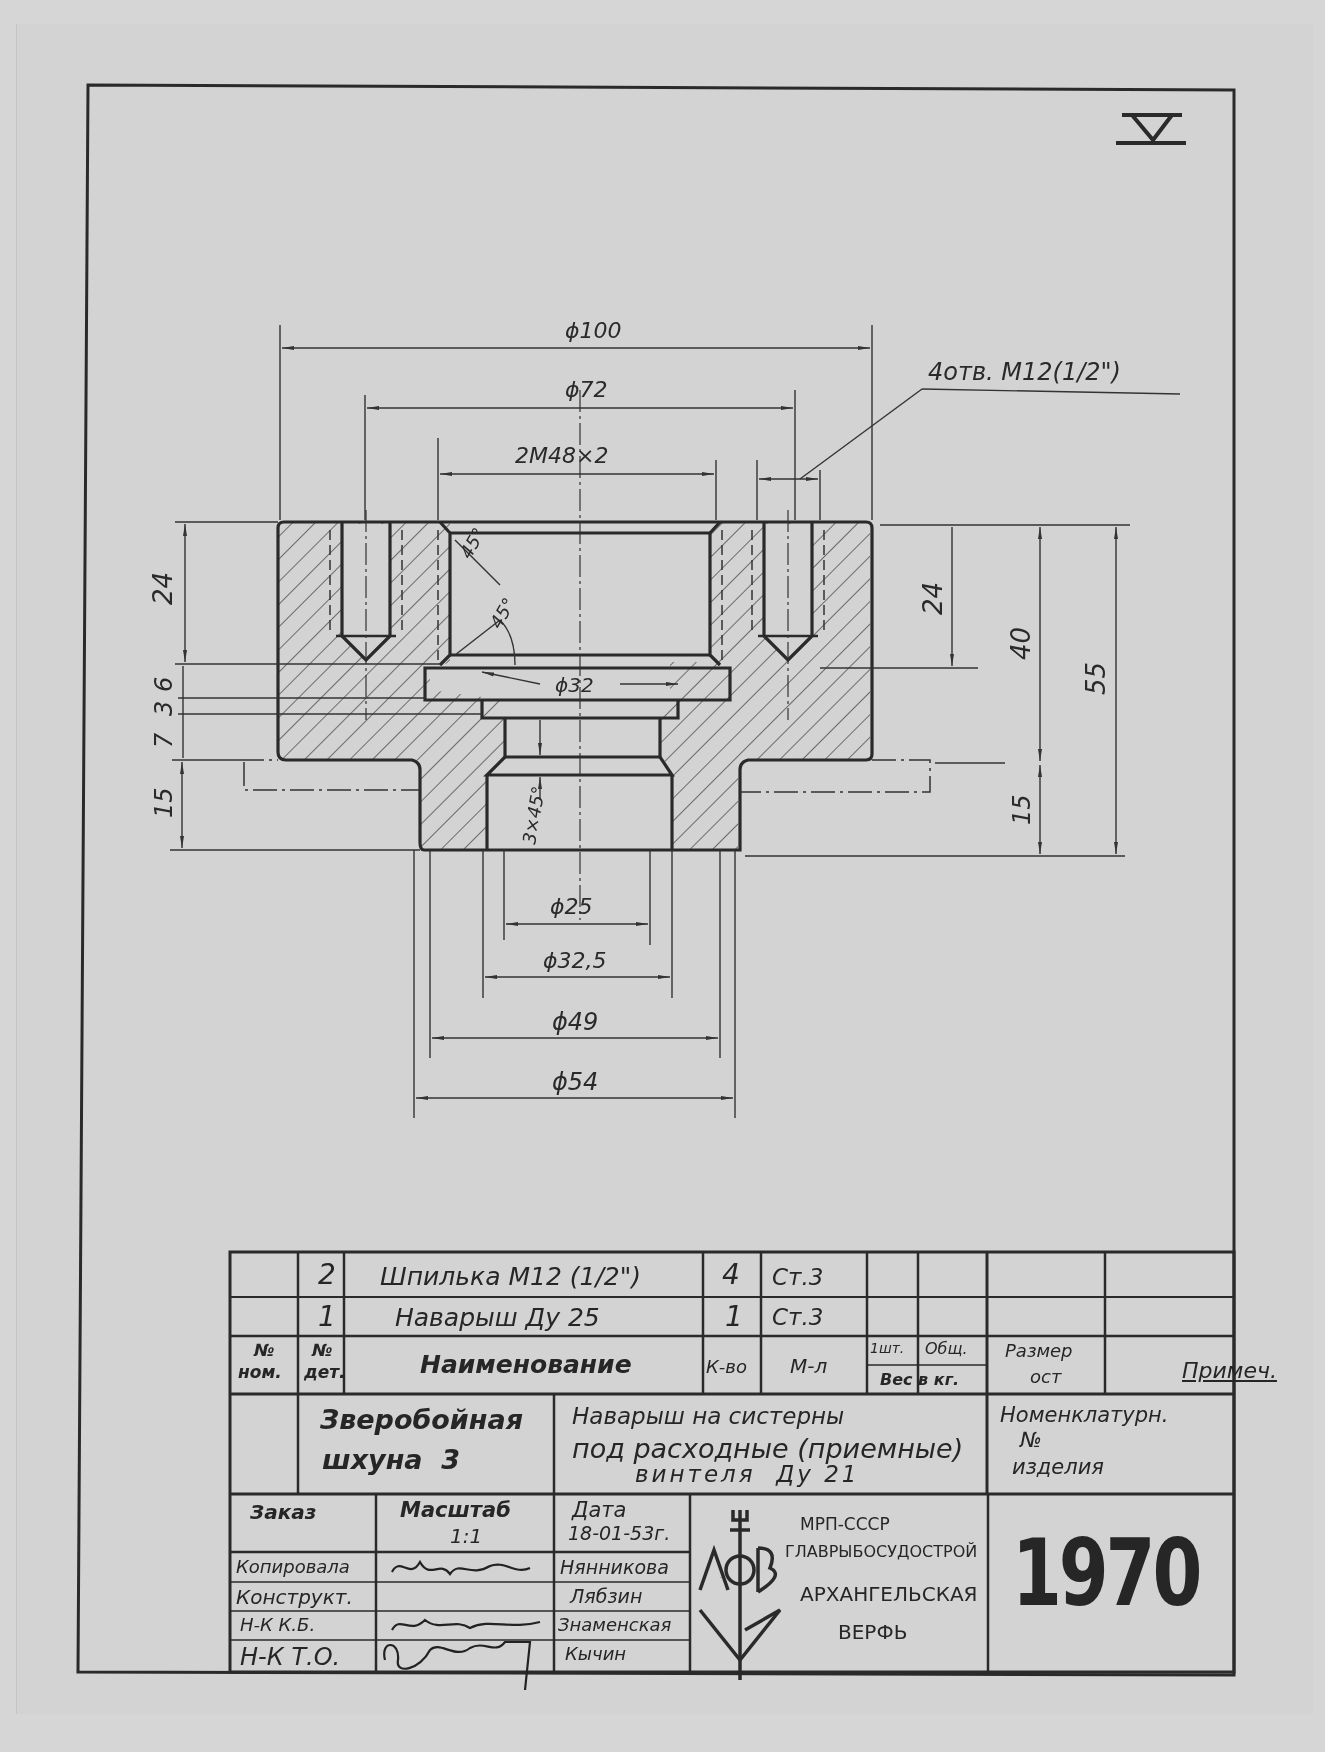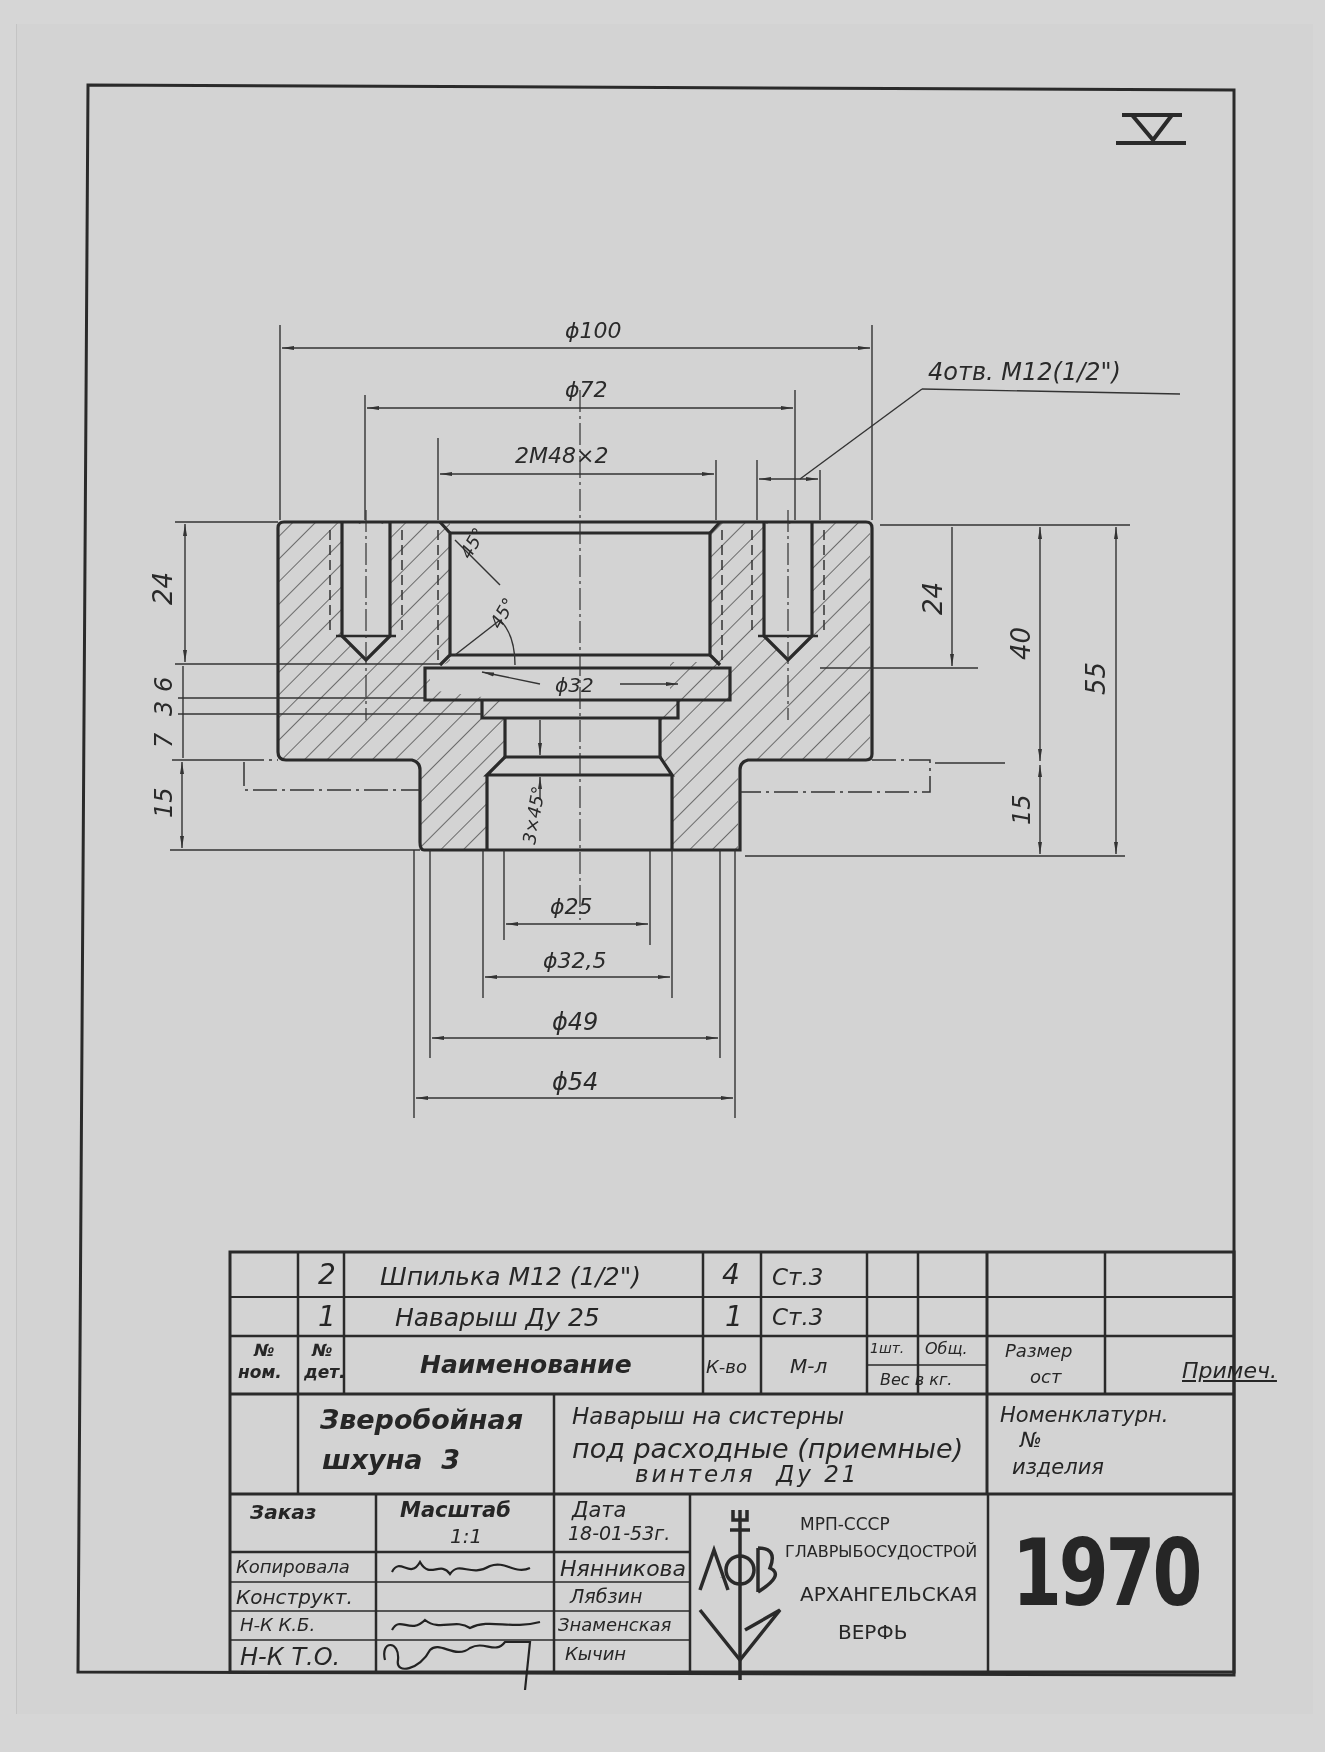"Вес в кг." div.tb { font-weight: none -> bold }
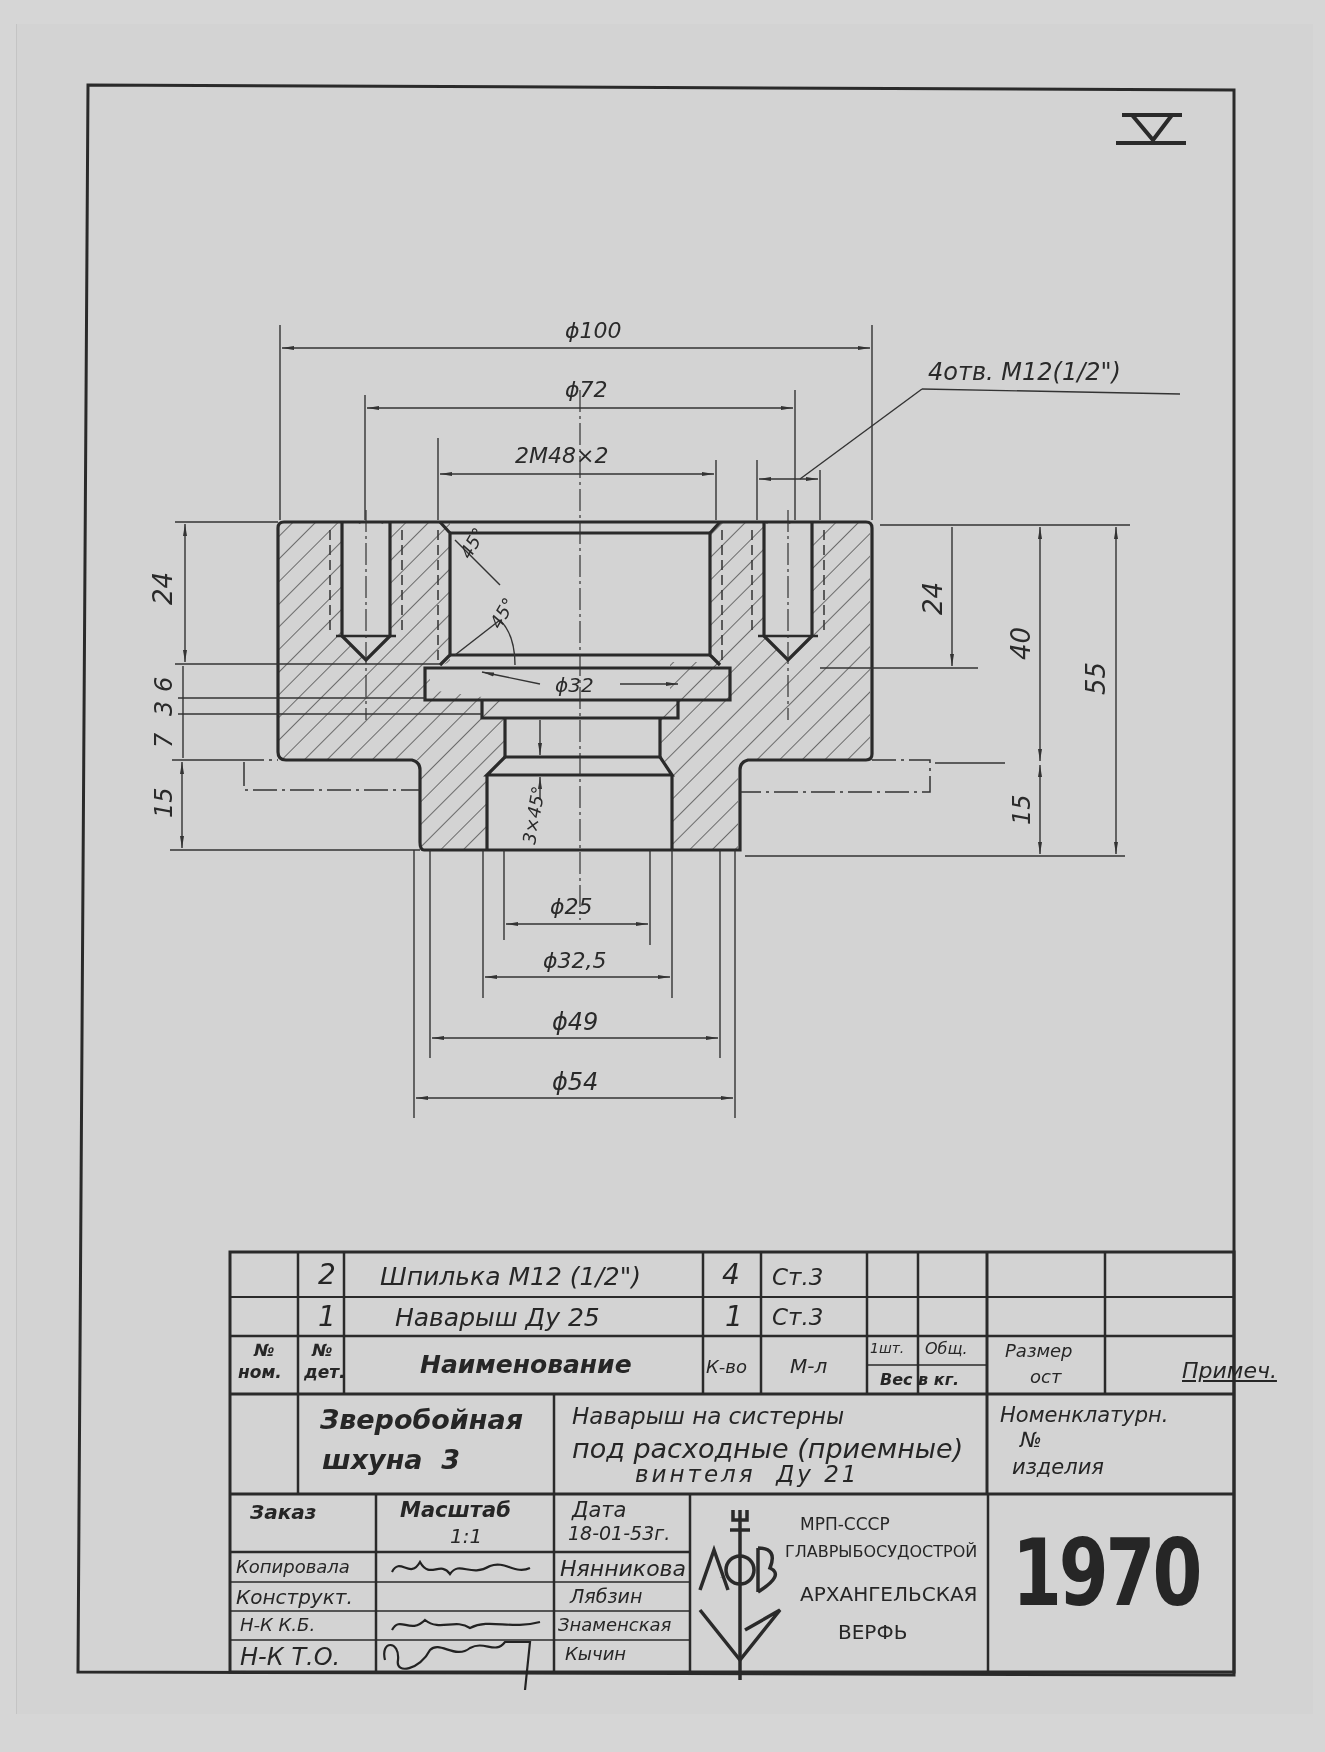"Нянникова" div.tb { font-size: 22px -> 19px }
